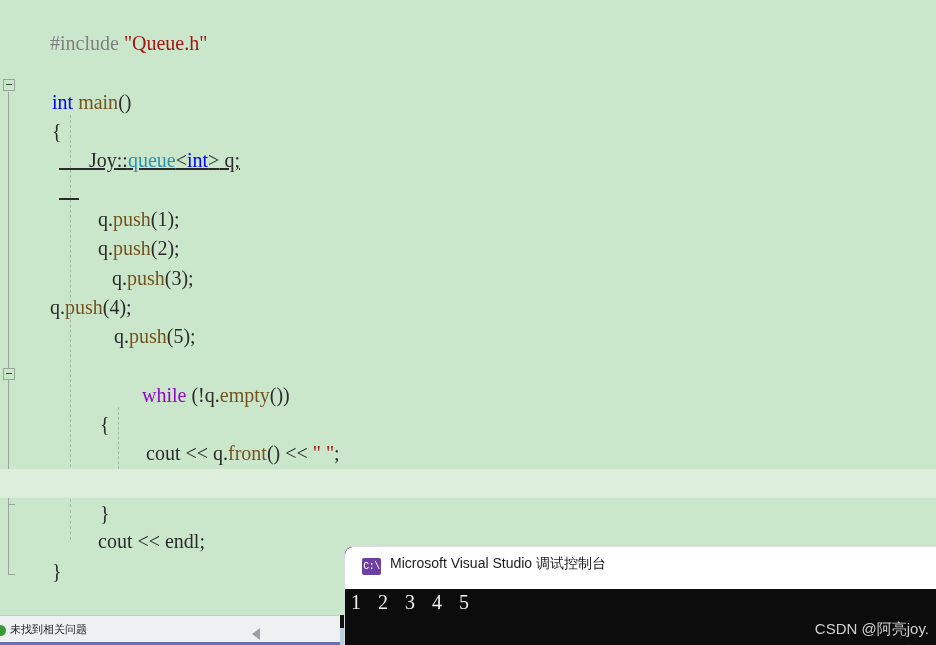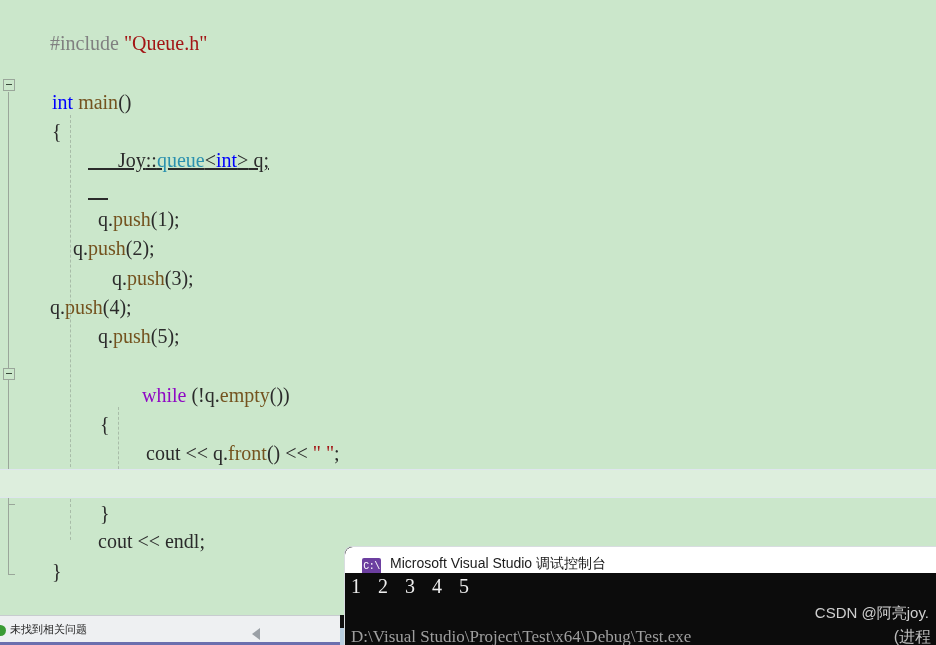"Joy::queue<int> q;" div.line { padding-left: 88px -> 59px }
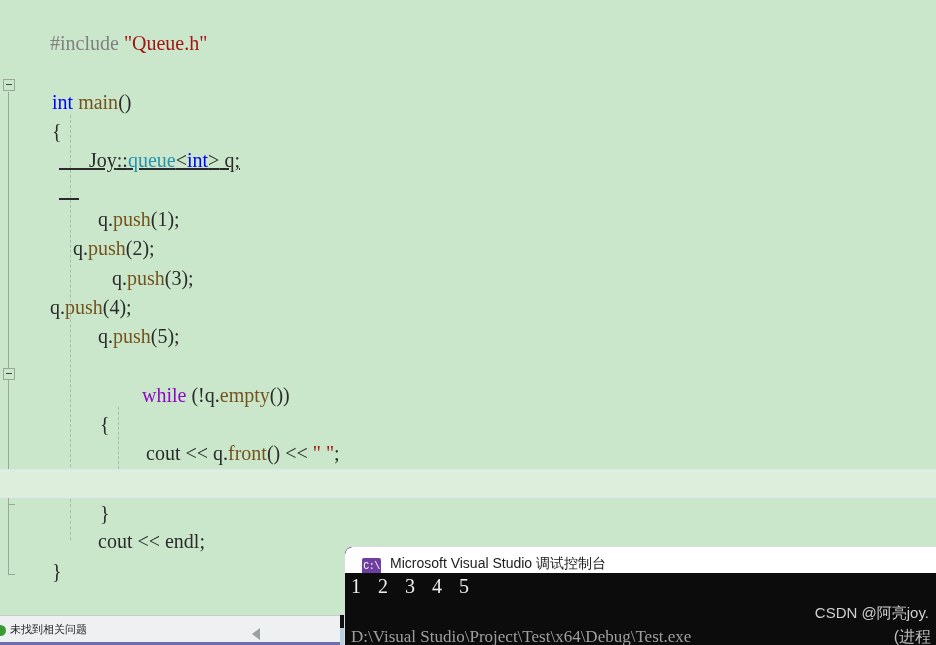"q.push(2);" div.line { padding-left: 43px -> 68px }
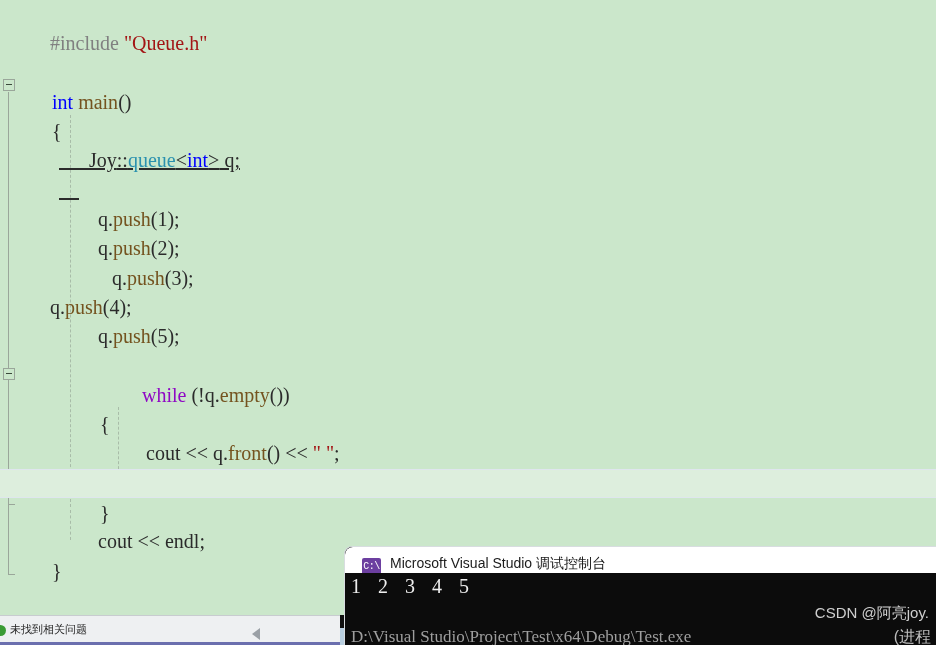"q.push(5);" div.line { margin-left: none -> 16px }
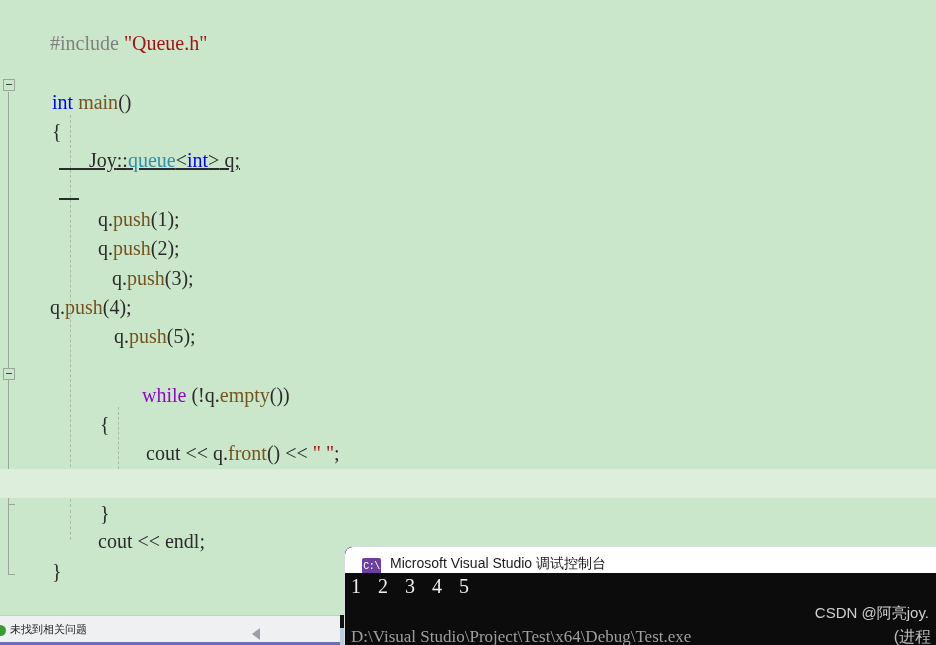"1 2 3 4 5" #console-body { top: 26px -> 42px }
